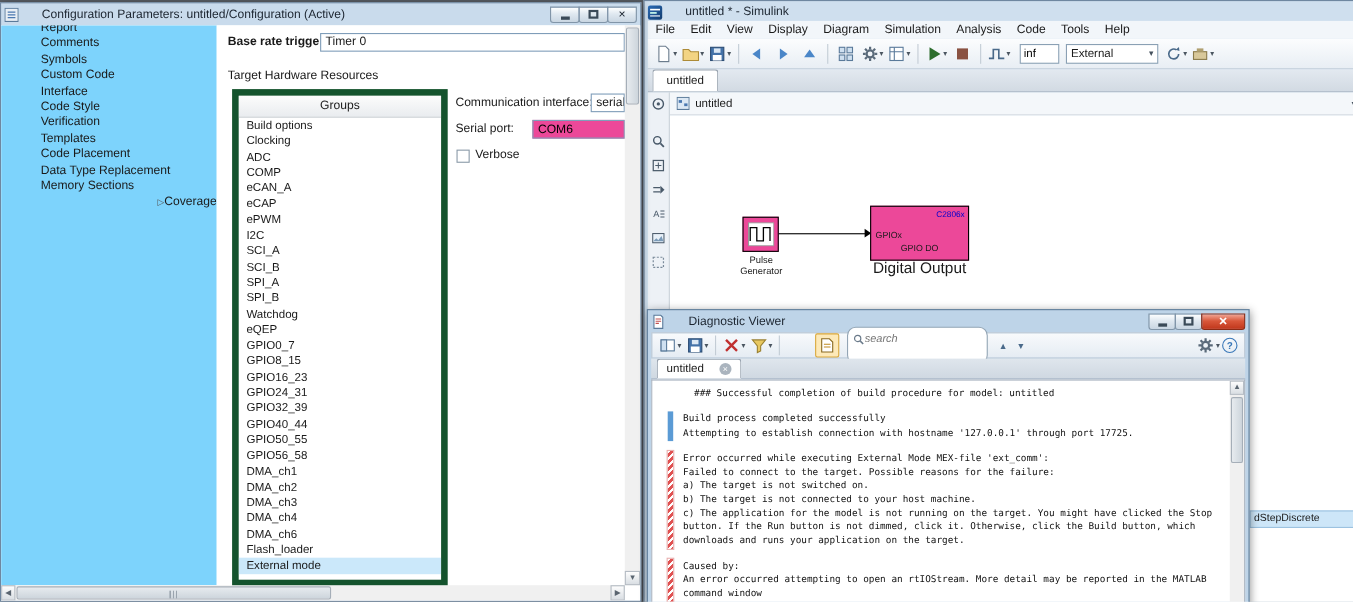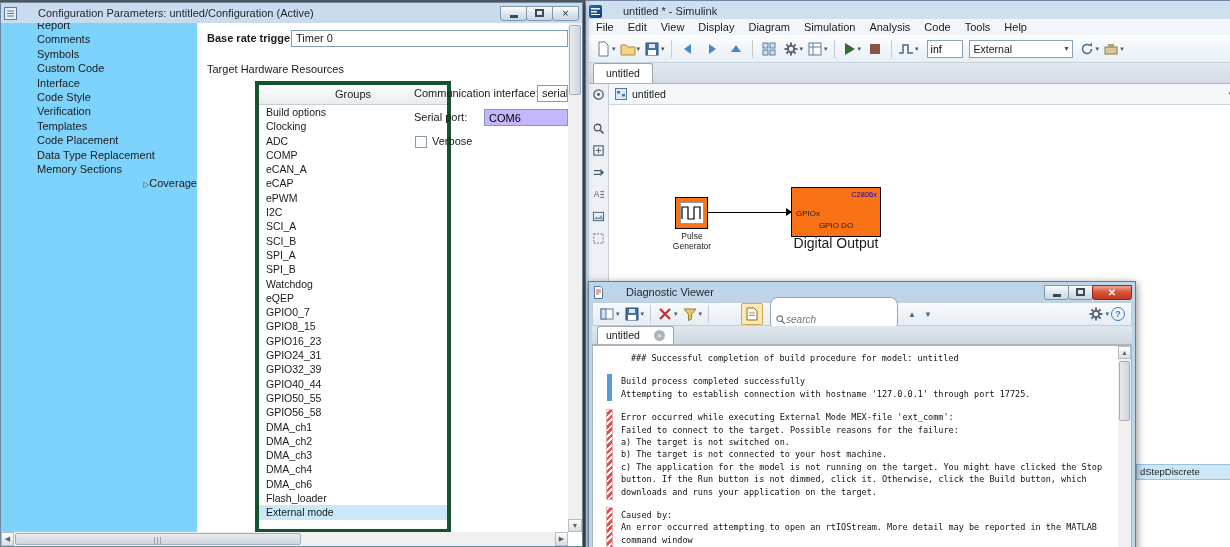"External" .mode-combo { width: 104px -> 84px }
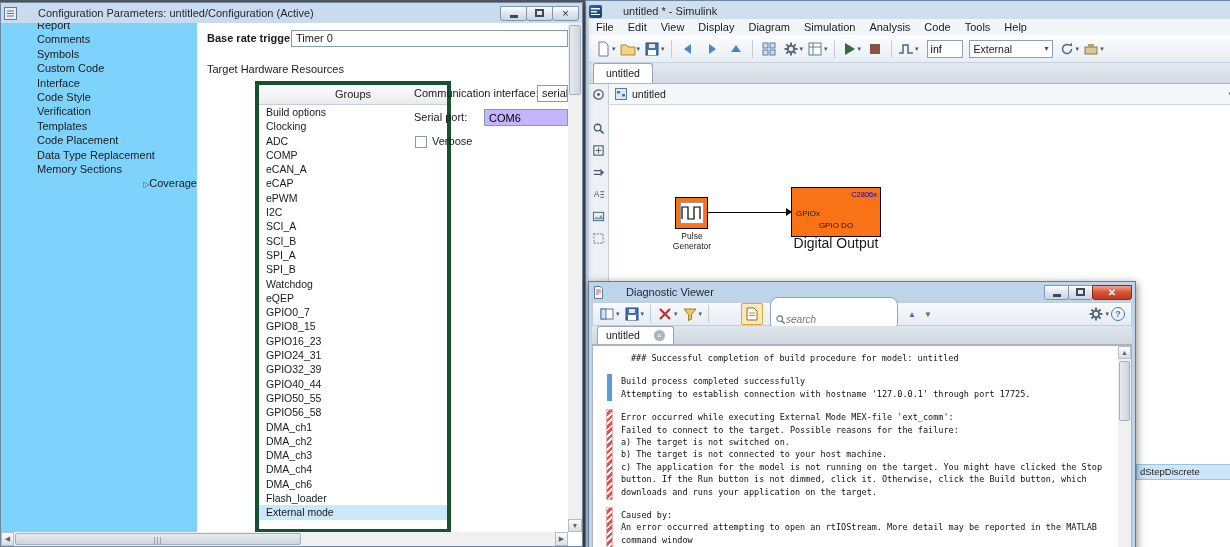"Groups" #groups-panel { border: 4px solid #14532d -> 6px solid #14532d; margin-left: 44px -> none }
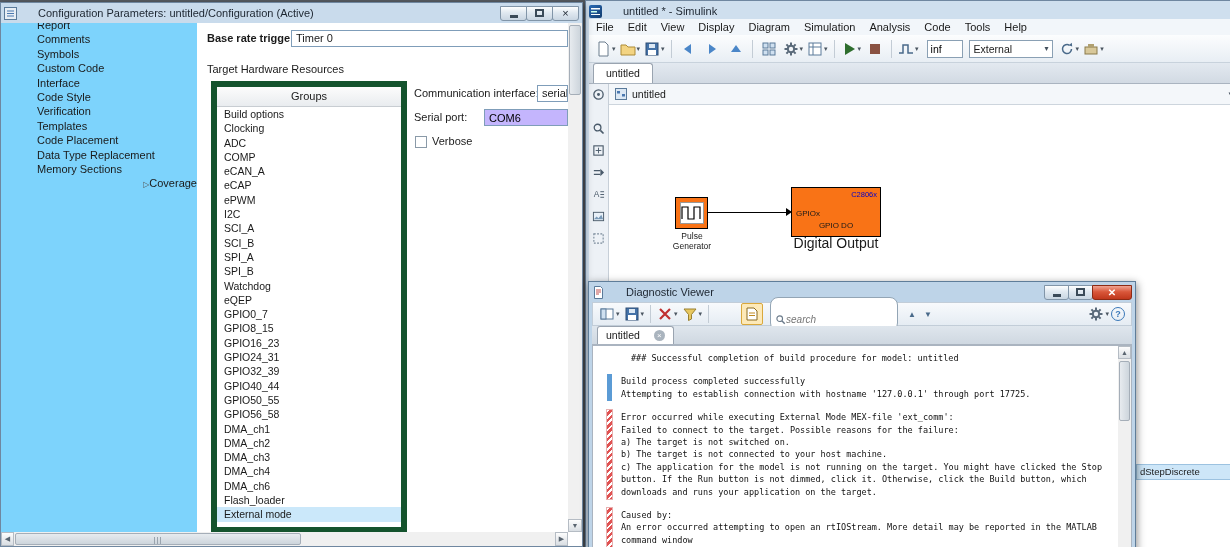"COM6" .field { background: #c4b5fd -> #ec4899 }
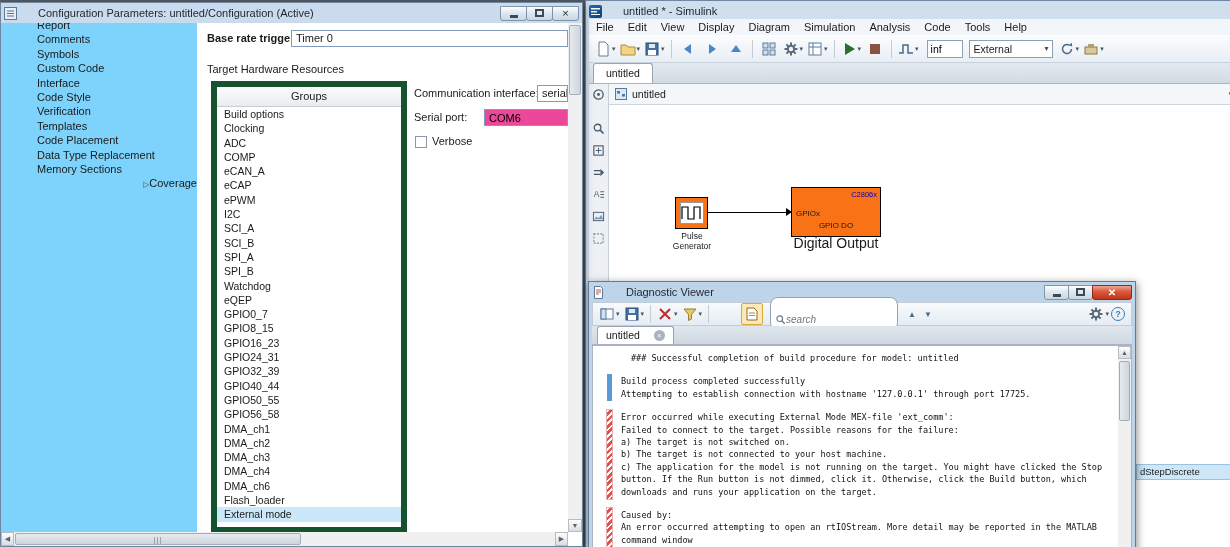"C2806x" .blk { background: #f97316 -> #ec4899 }
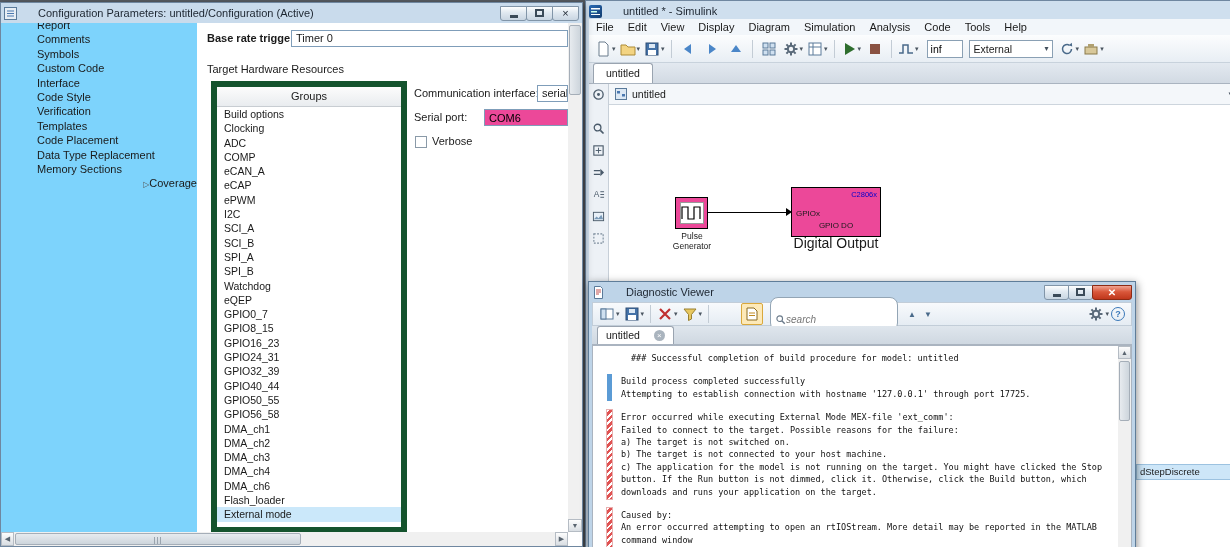"search" #dv-search { align-items: flex-start -> flex-end }
